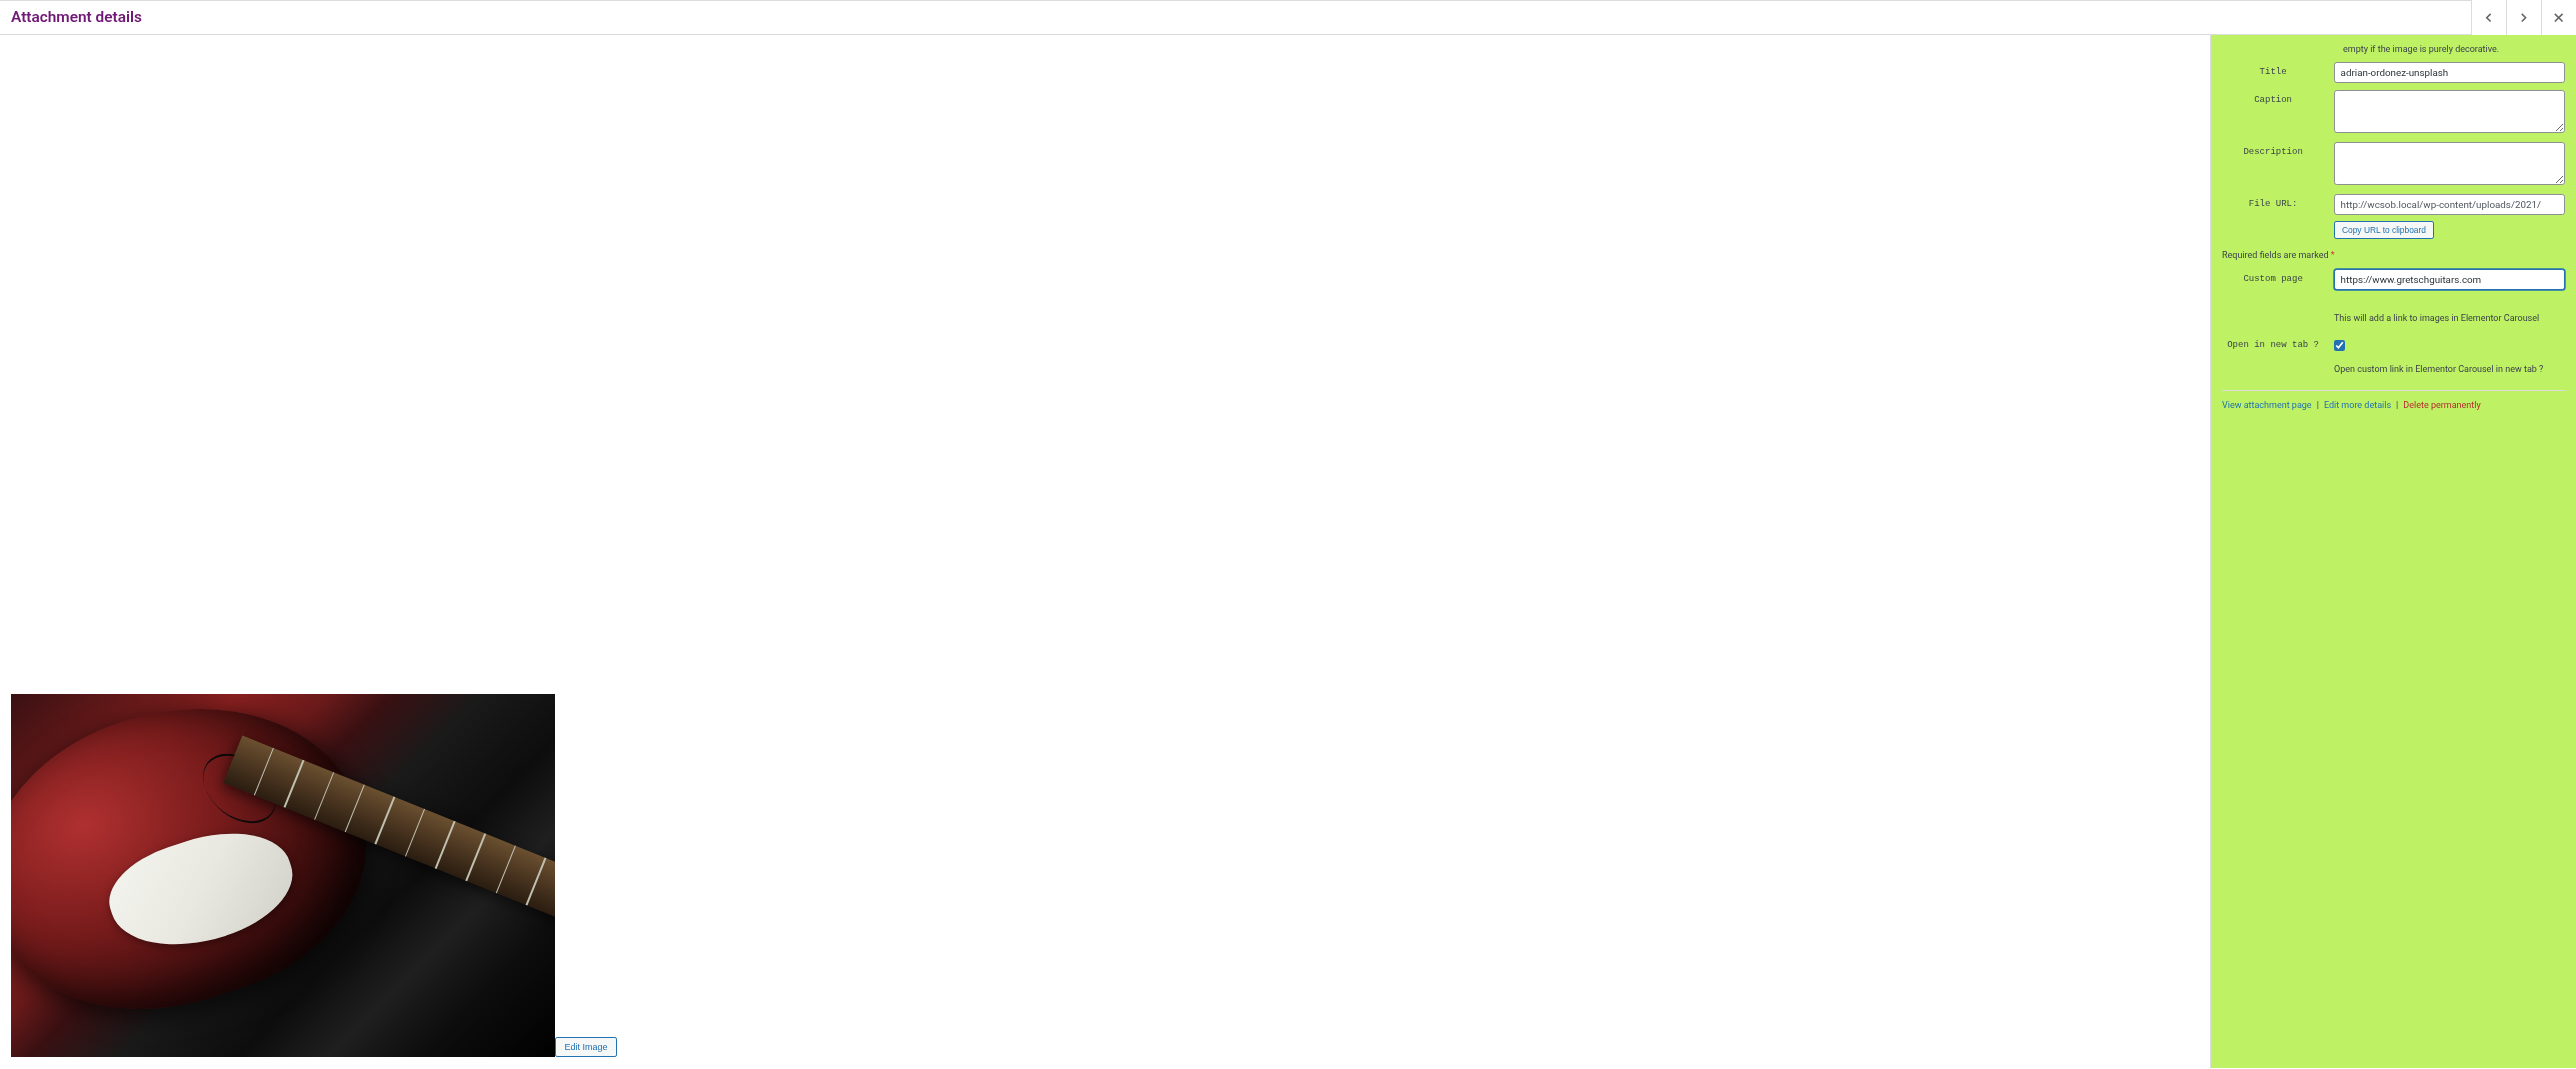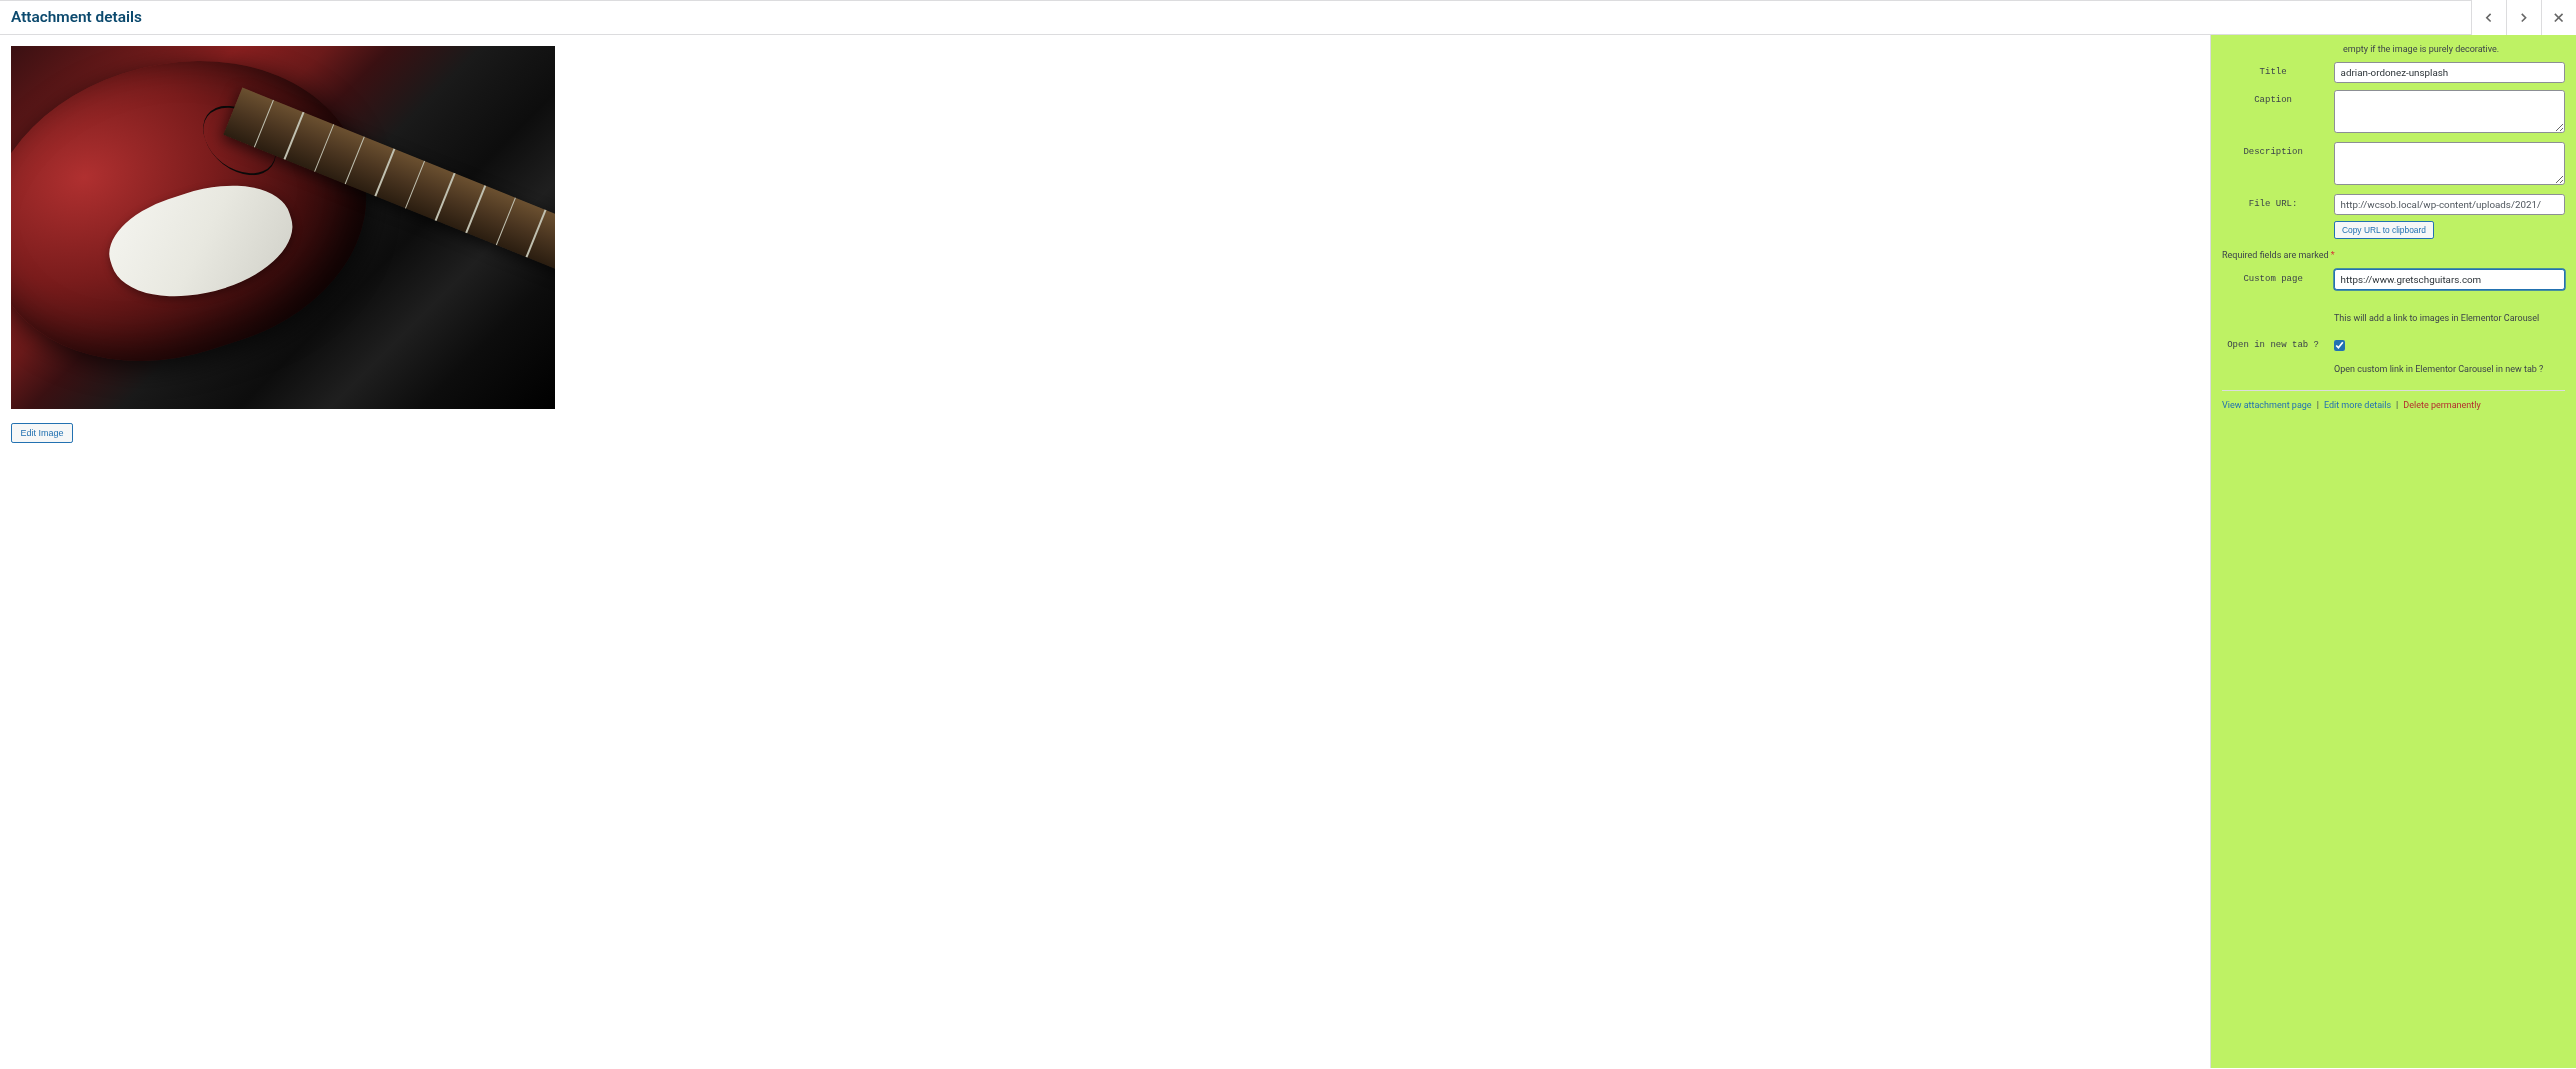"Attachment details" .modal-title { color: #0c4a6e -> #701a75 }
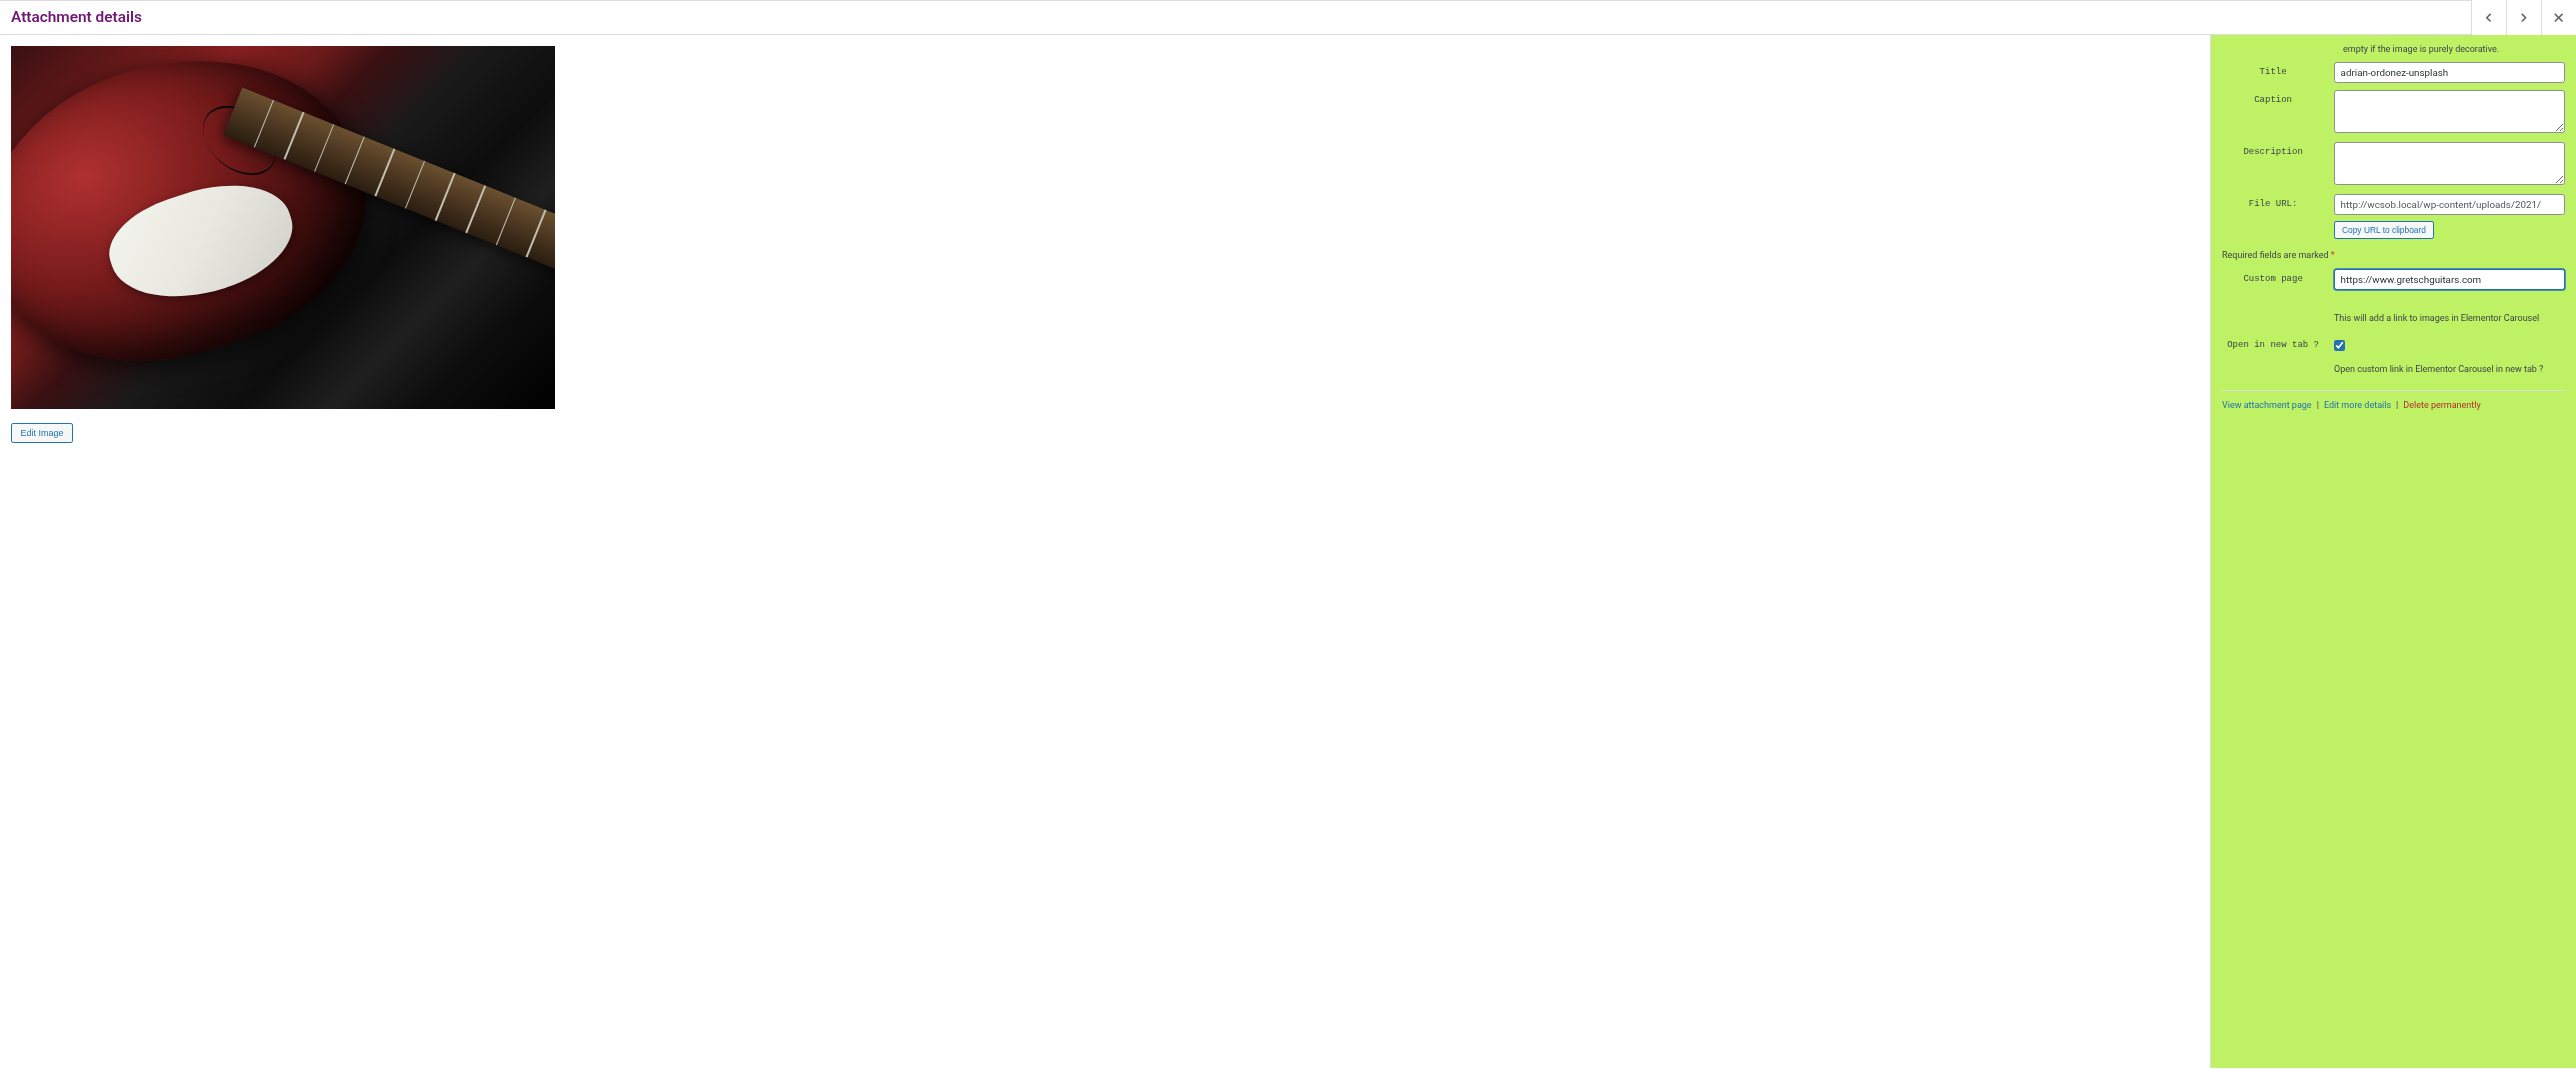"Edit Image" .preview-pane { align-items: flex-start -> flex-end; flex-direction: column -> row }
